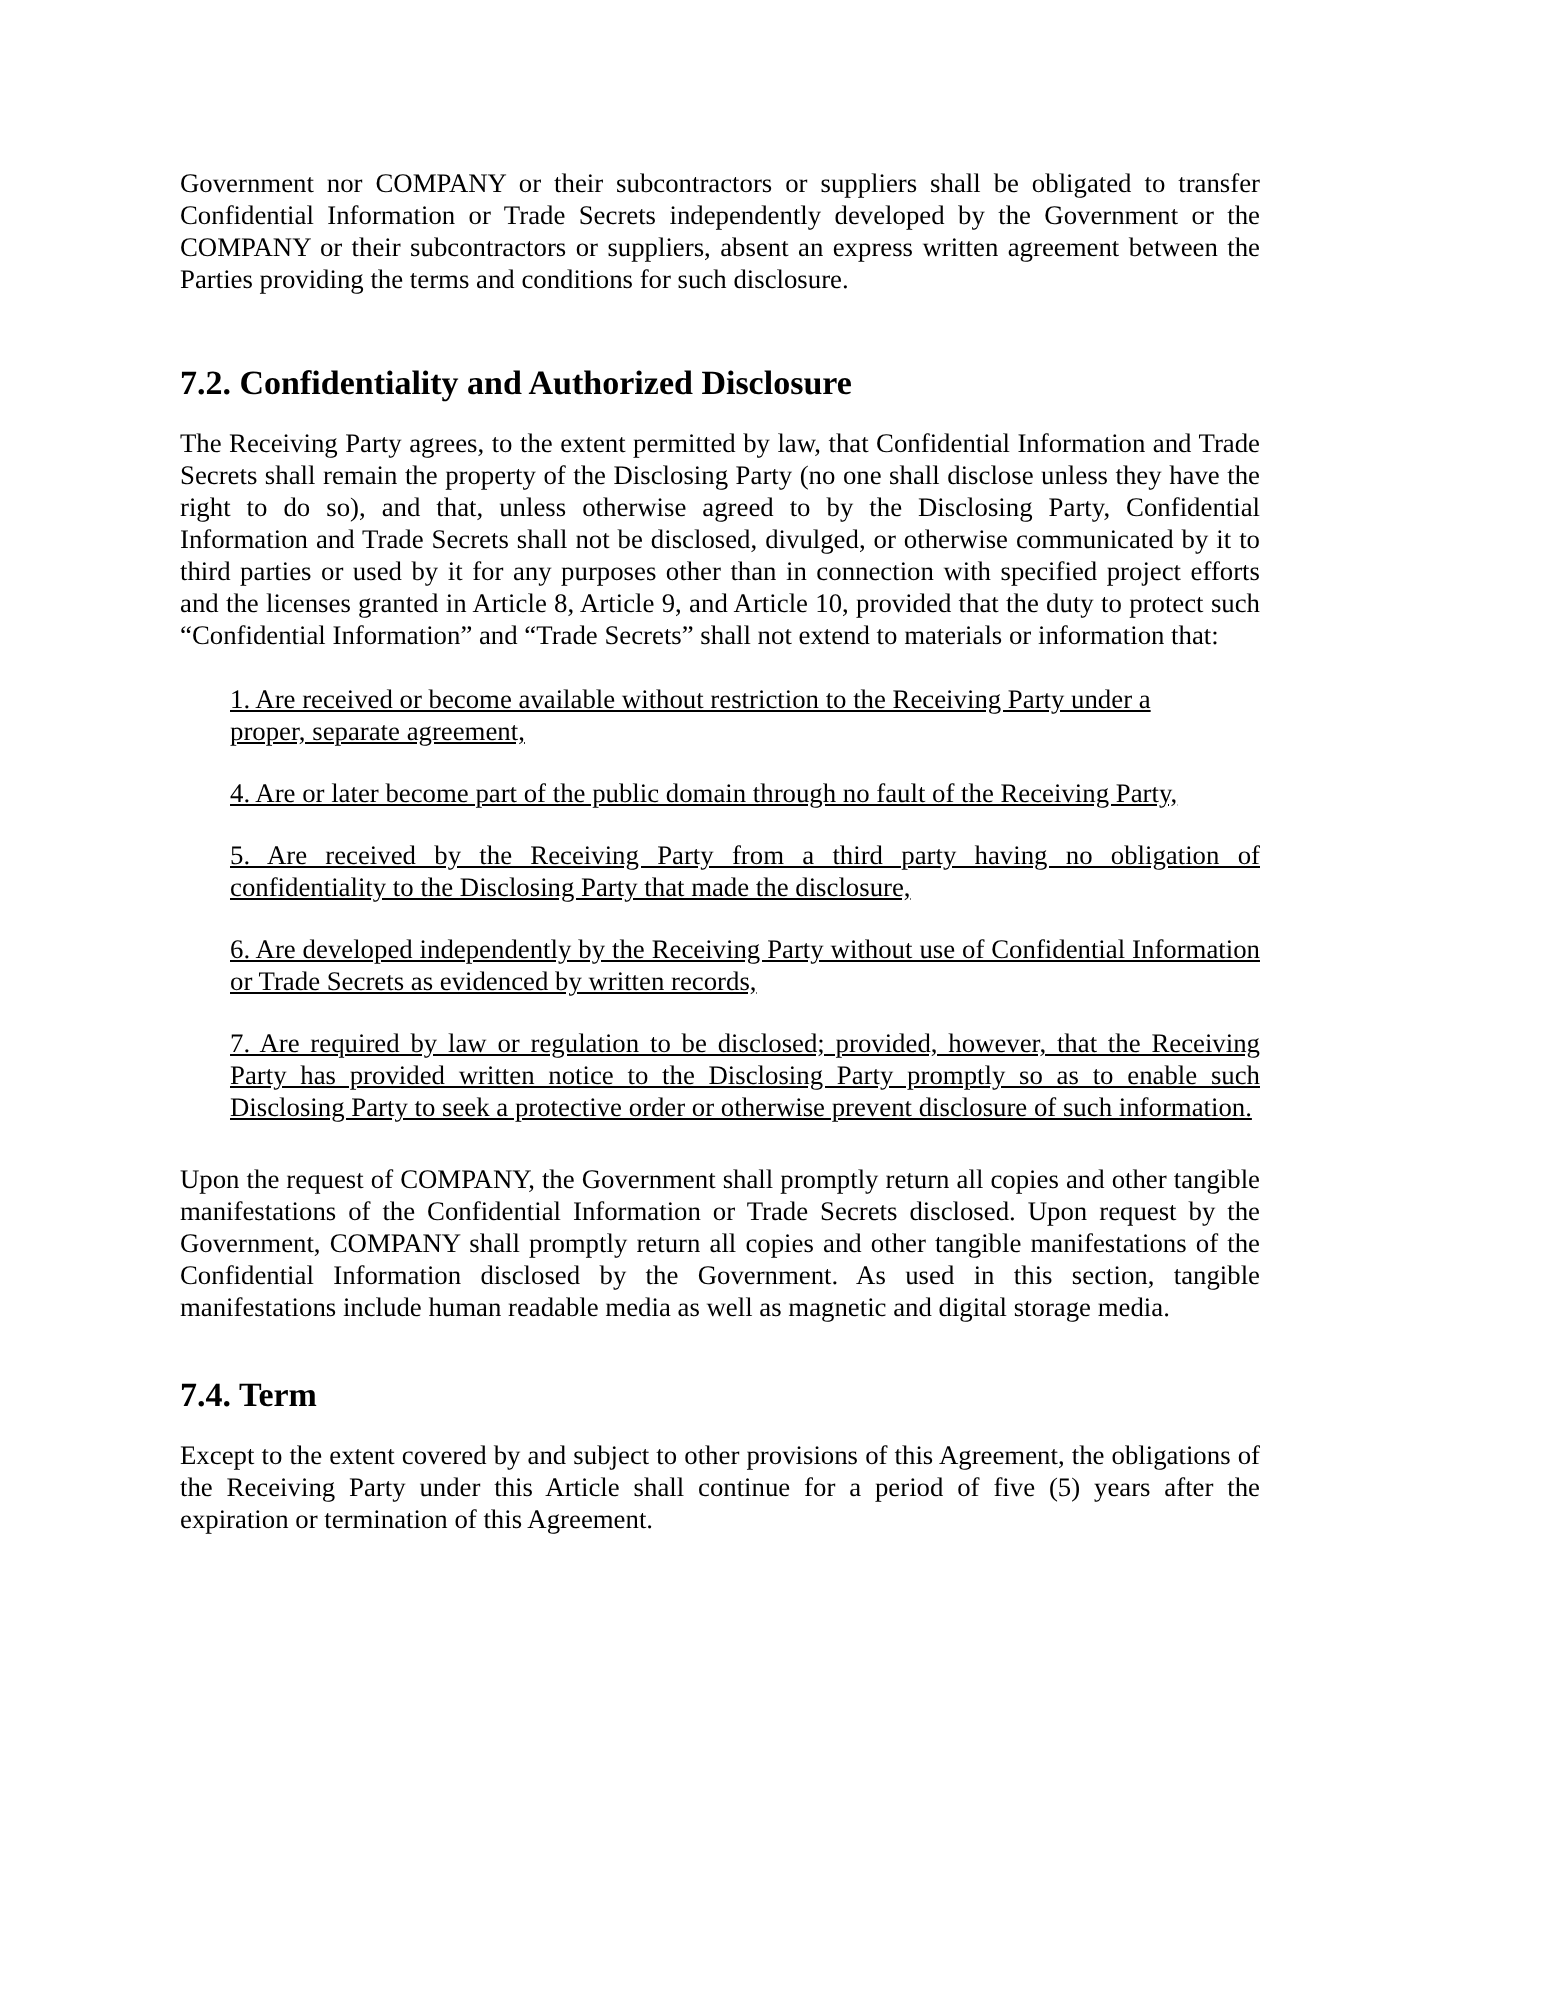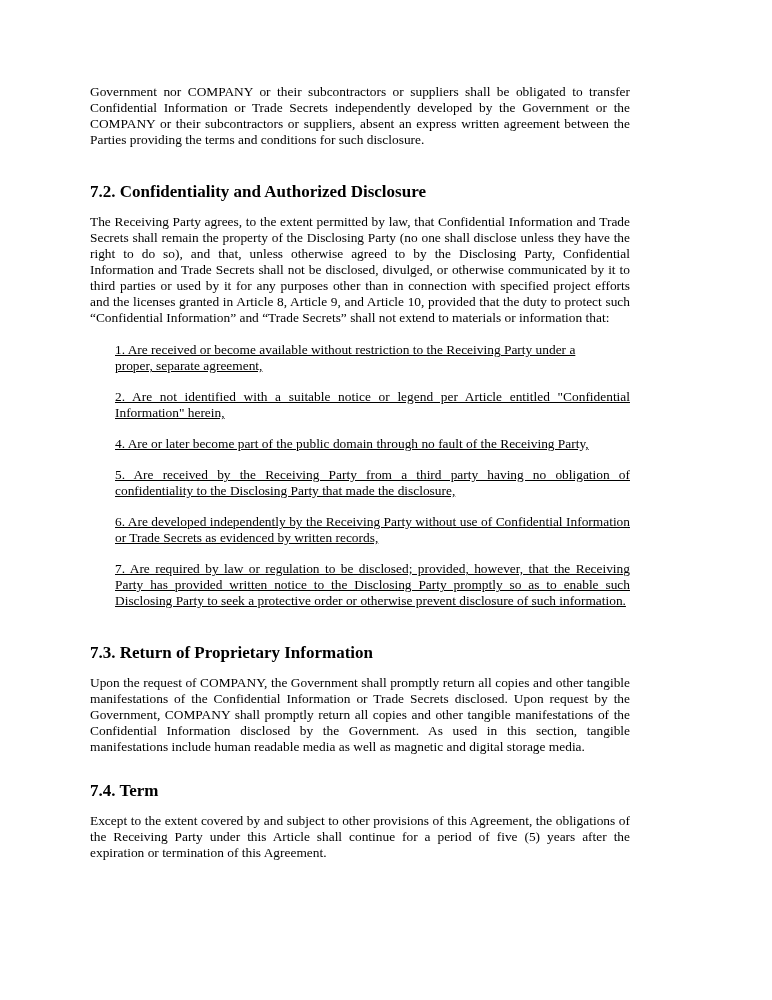"2. Are not identified with" p.clause-item { html: <p>2. Are not identified with a suitable notice or legend per Article entitled "Confidential Information" herein,</p> -> none }
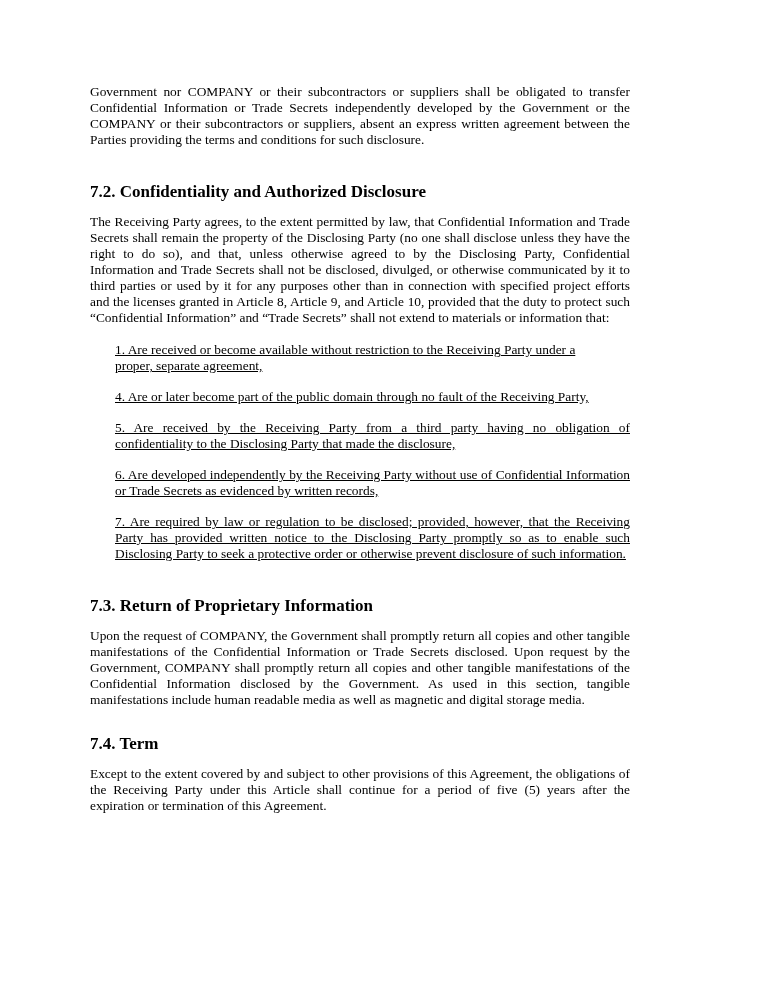"7. Are required by law" .clause-item:last-child { margin-bottom: 36px -> 20px }
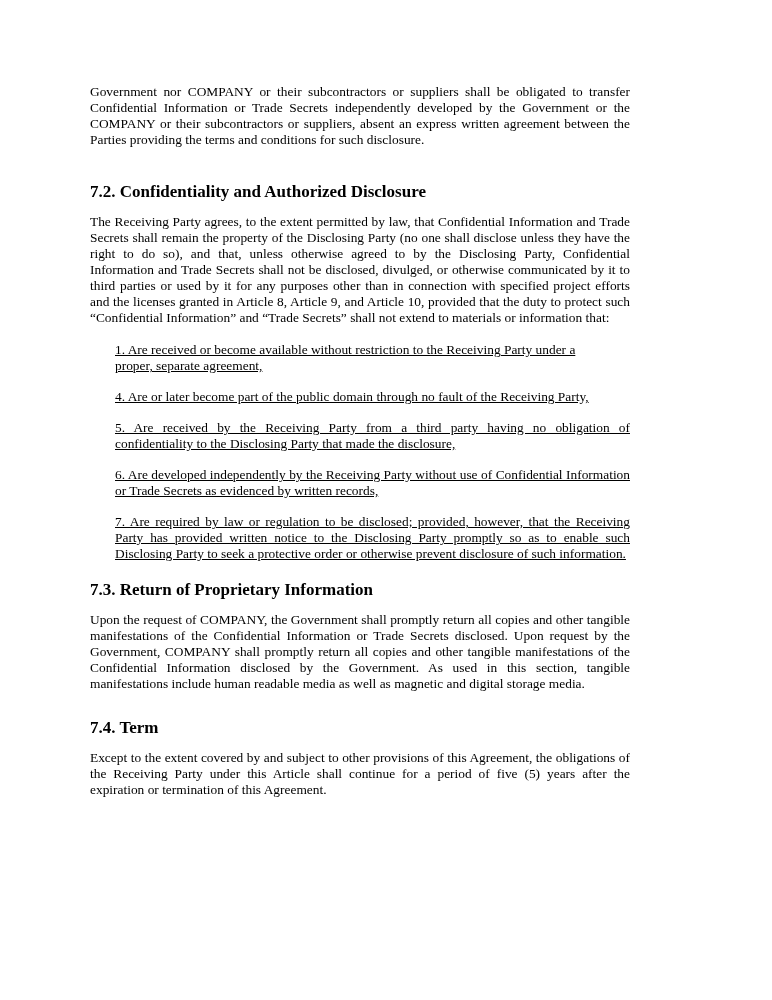"7.3. Return of Proprietary Information" h2.sec-heading { html: <h2>7.3. Return of Proprietary Information</h2> -> none }
